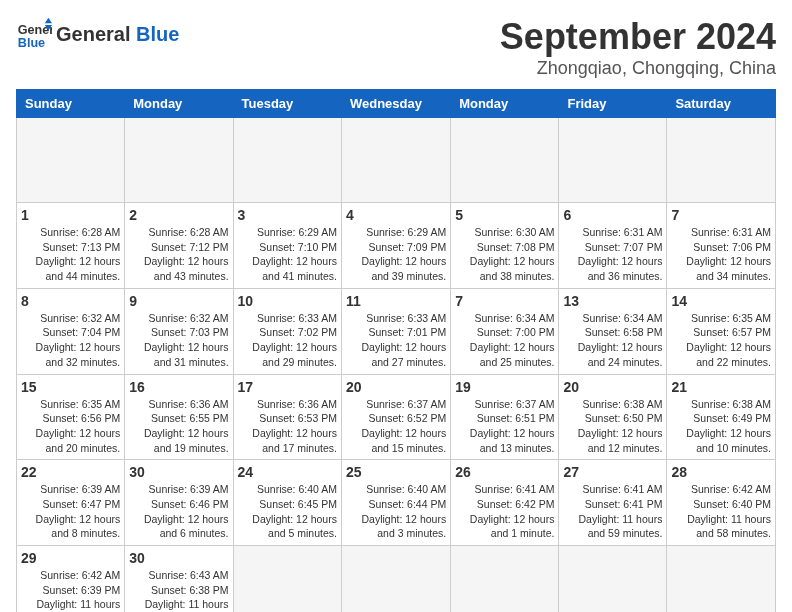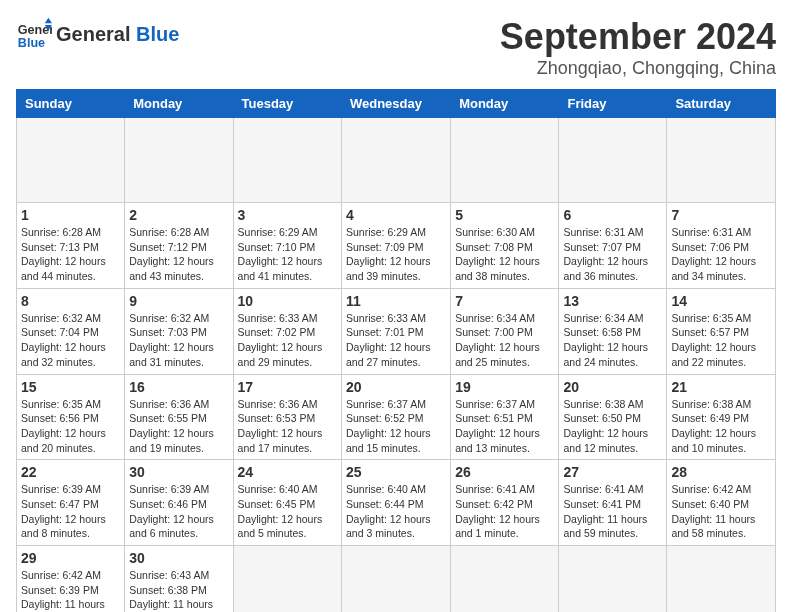"Sunrise: 6:28 AM" .day-detail { text-align: none -> right }
